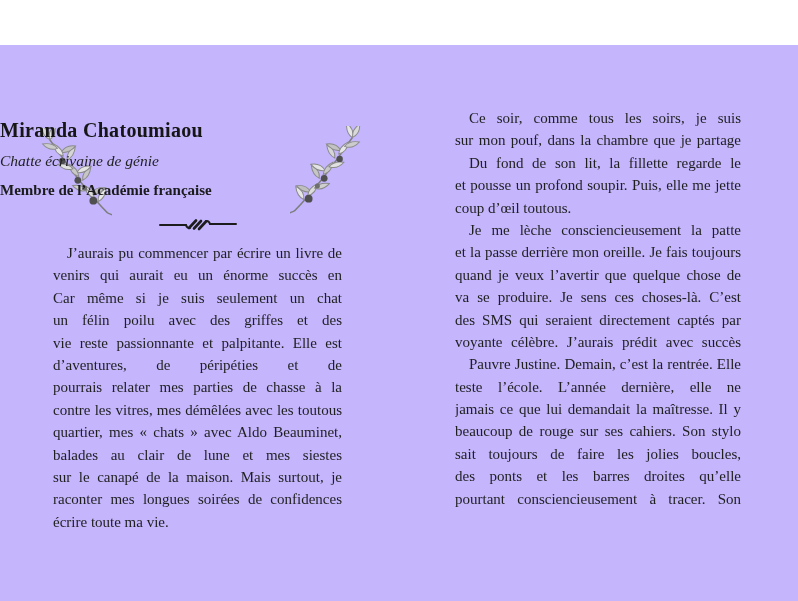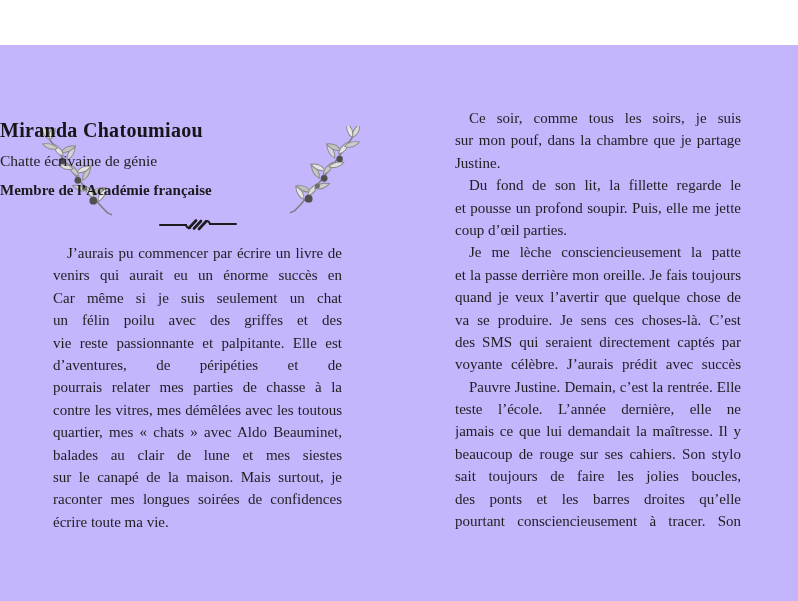"Chatte écrivaine de génie" .book-subtitle { font-style: none -> italic }
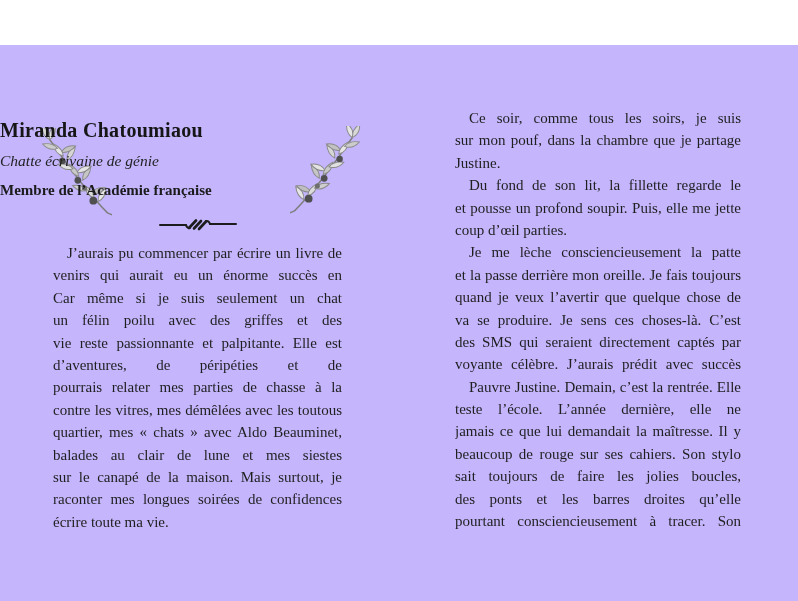"Justine." div.line { html: <div>Justine.</div> -> none }
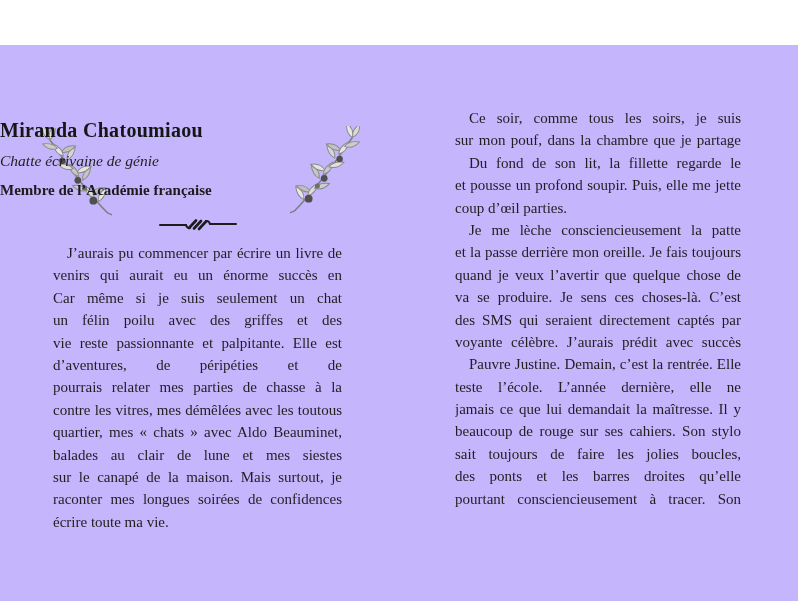"coup d’œil parties." div.line { text: parties -> toutous }
